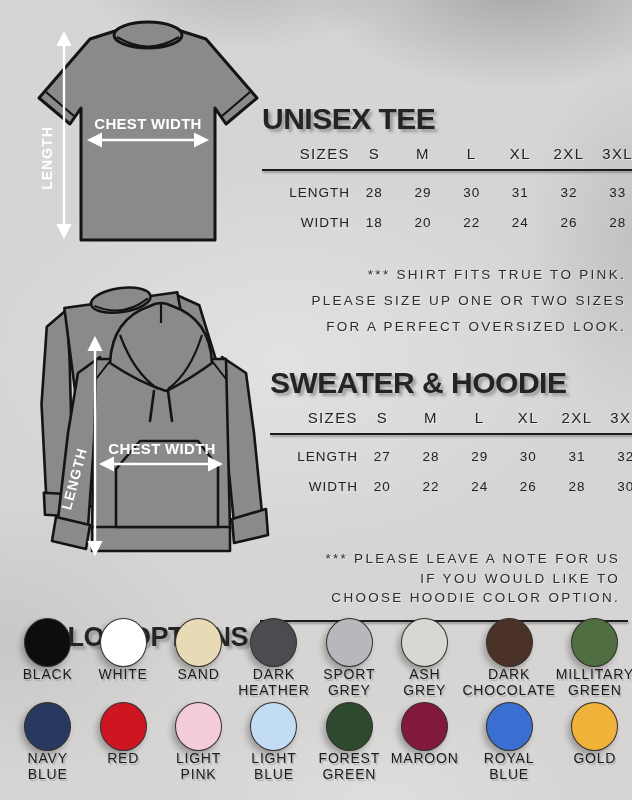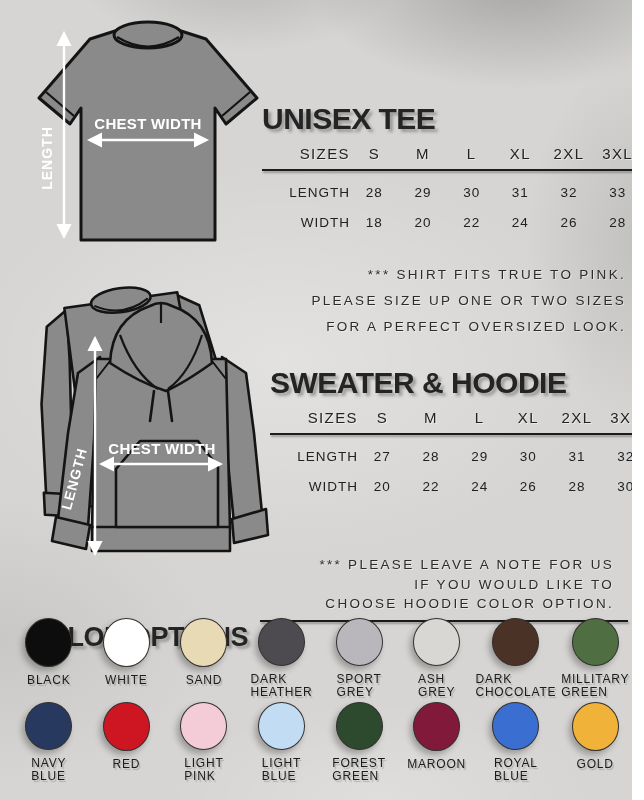"*** PLEASE LEAVE A NOTE" p.abs { margin: 12px -> 6px }
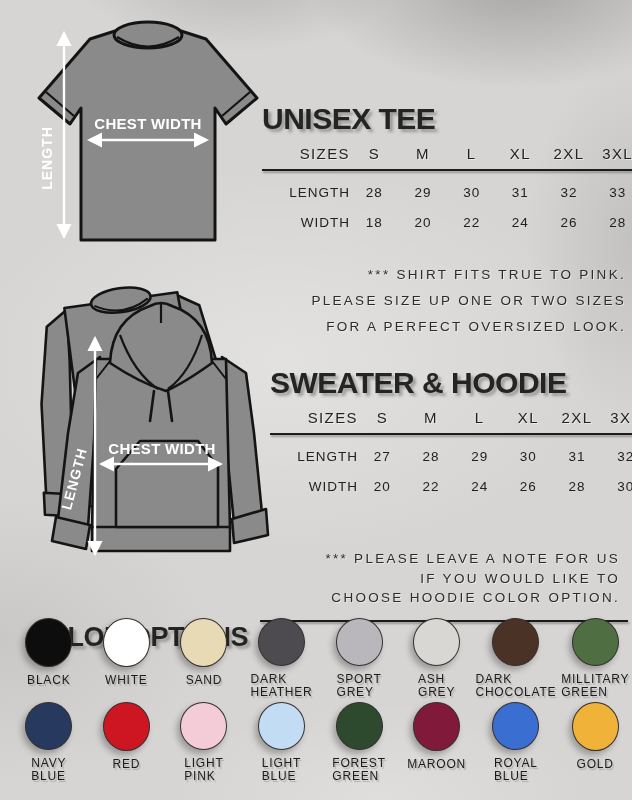"BLACK" .swatch-label { font-size: 12px -> 14px; margin-top: 7px -> none; text-align: none -> center }
